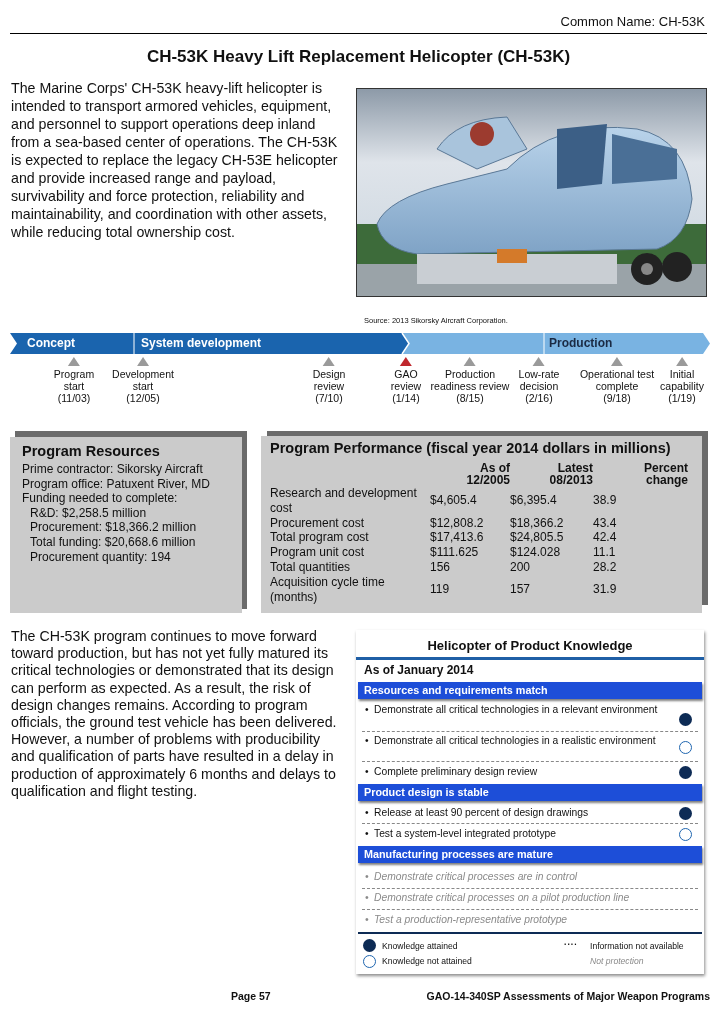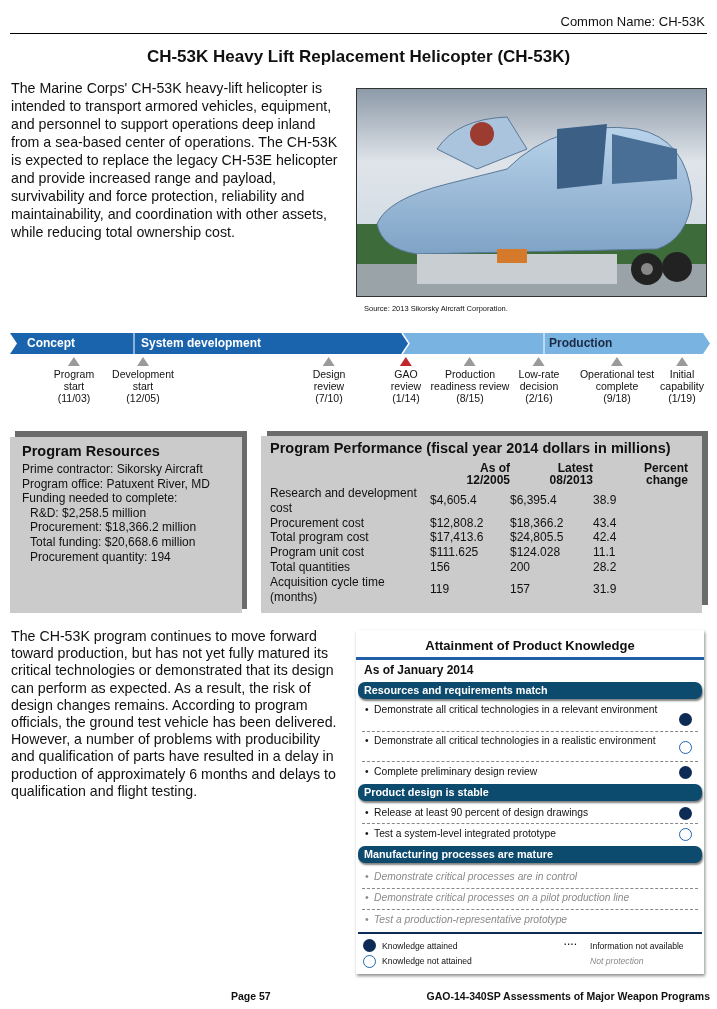"Source: 2013 Sikorsky Aircraft" #photo-caption { top: 304px -> 316px }
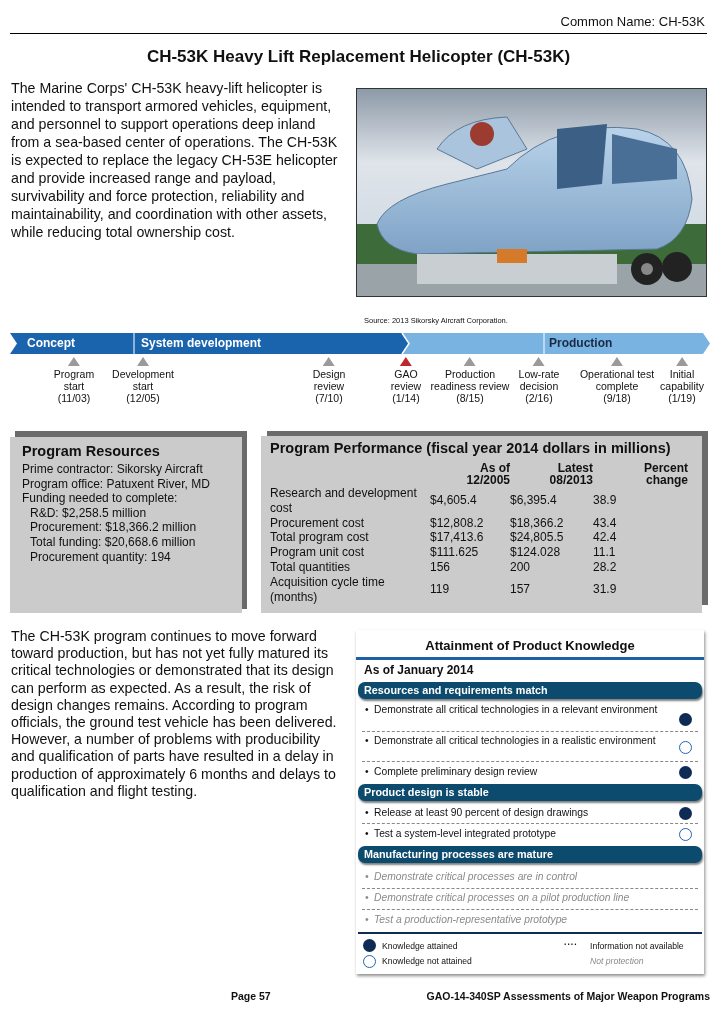"Attainment of Product Knowledge" div { text: Attainment -> Helicopter }
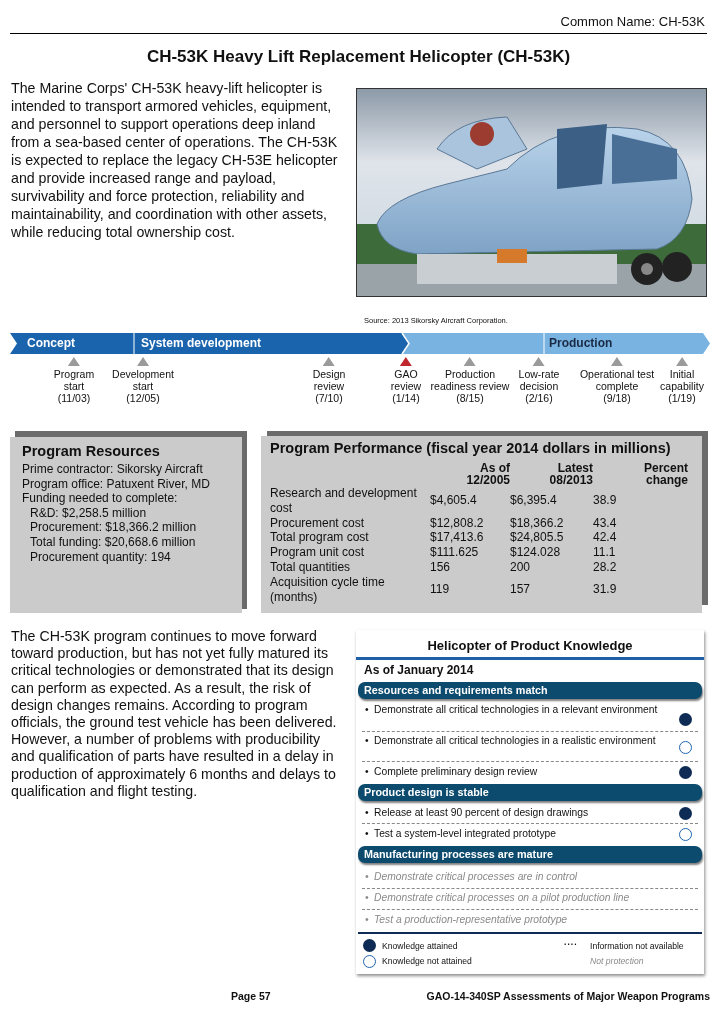"Resources and requirements match" .kb-band { background: #0c4a6e -> #1d4ed8; border-radius: 7px -> none }
